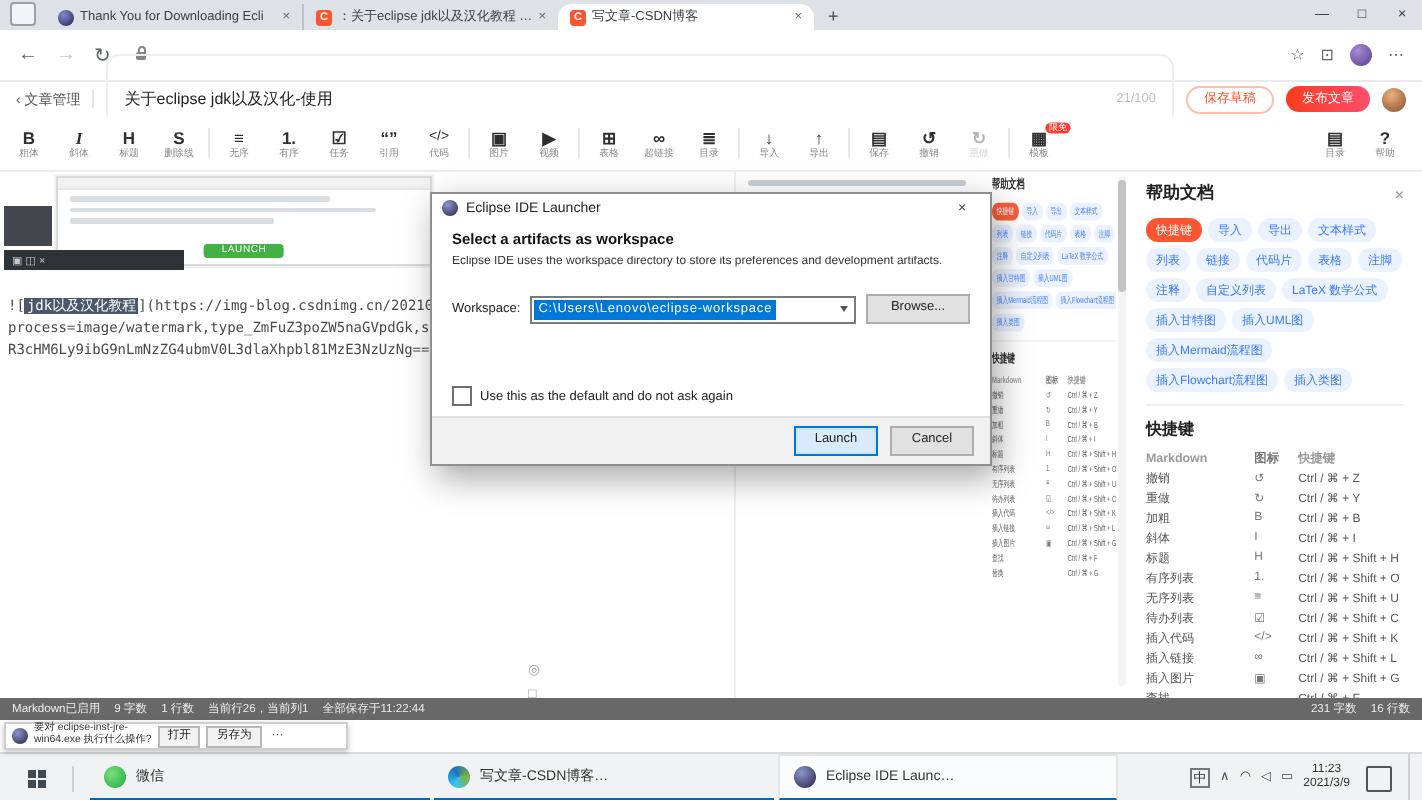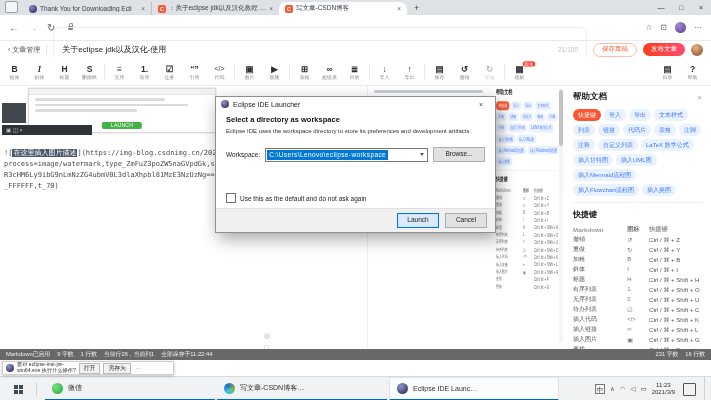"Select a directory as workspace" div.dlg-h { text: directory -> artifacts }
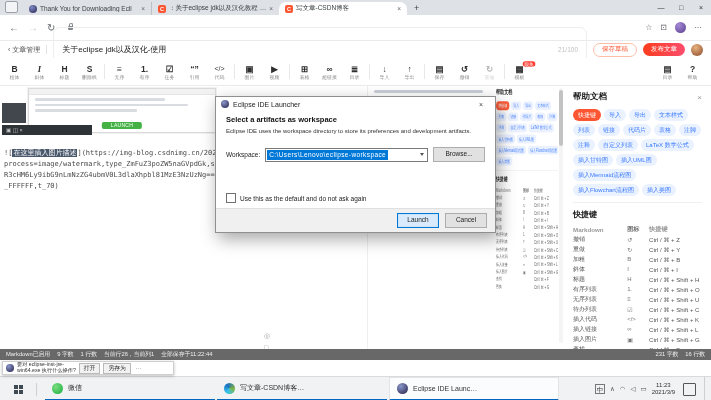"在这里插入图片描述" span.sel { text: 在这里插入图片描述 -> jdk以及汉化教程 }
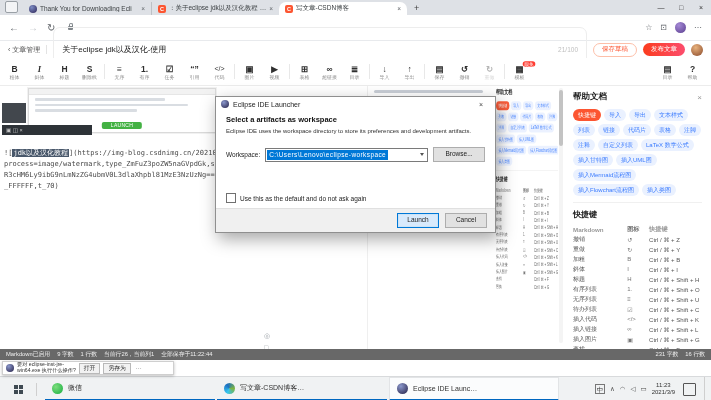"_FFFFFF,t_70)" div.md-line { html: <div>_FFFFFF,t_70)</div> -> none }
